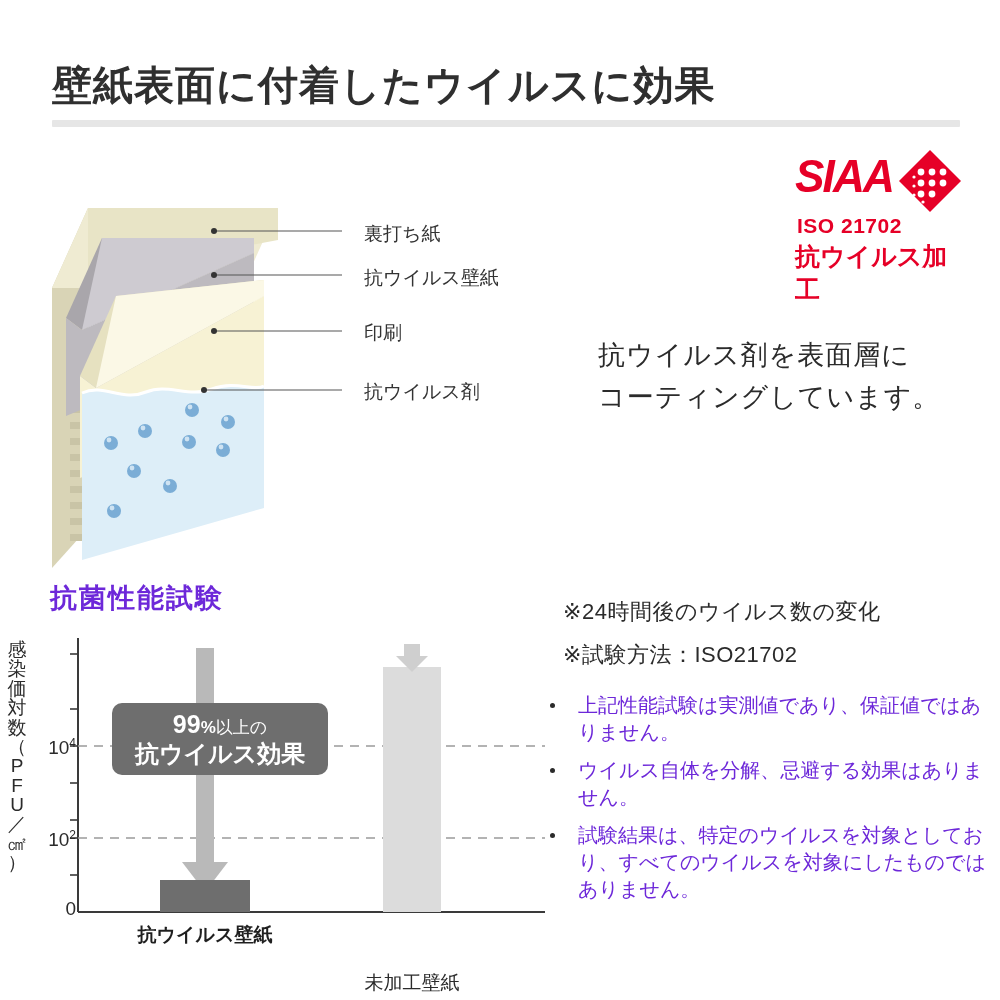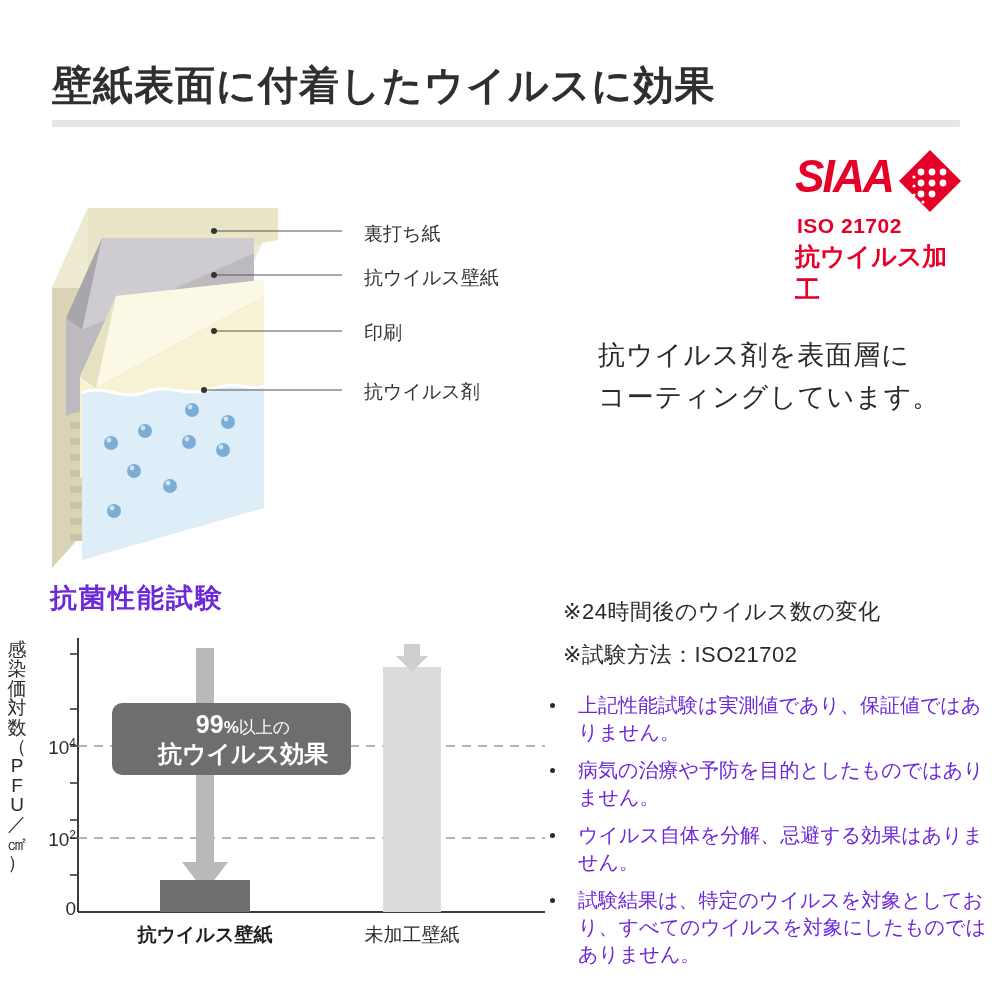"99%以上の" .callout { padding-left: 23px -> none }
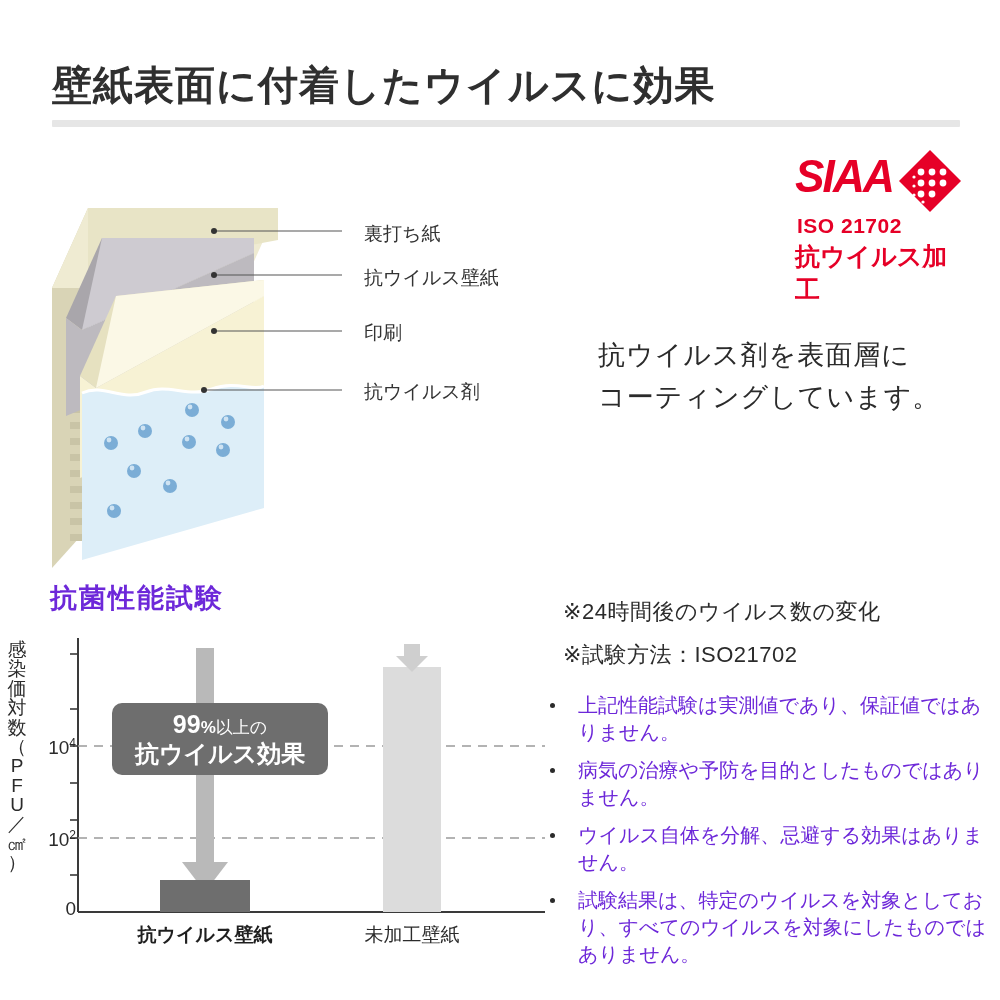"病気の治療や予防を目的としたものではありません。" div.bullet { html: <div><span></span><span>病気の治療や予防を目的としたものではありません。</span></div> -> none }
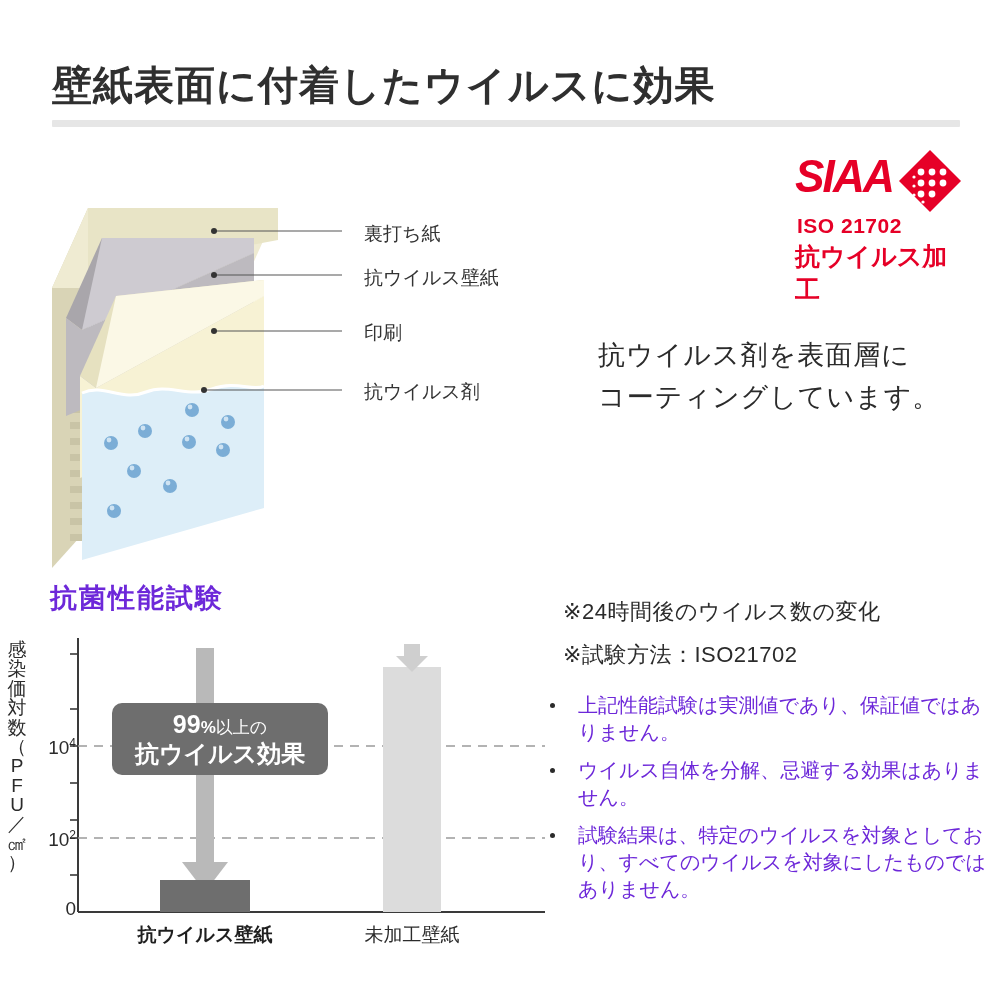"未加工壁紙" div.cat { top: 922px -> 970px }
